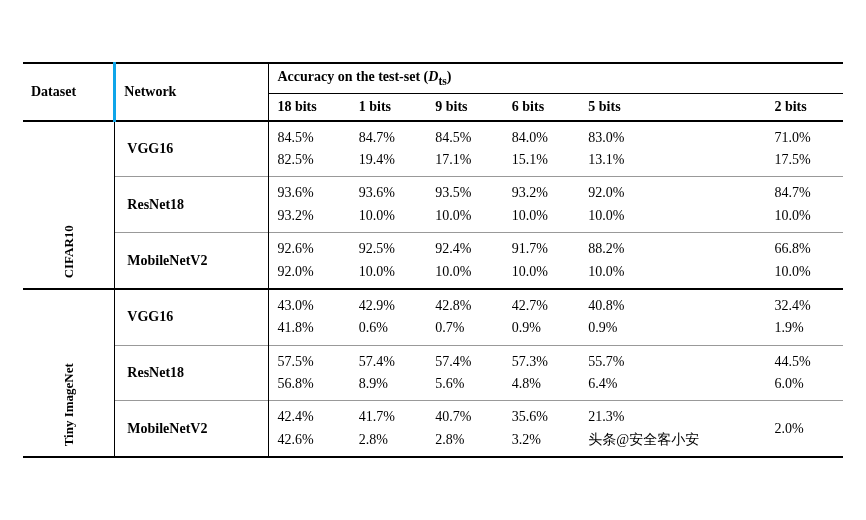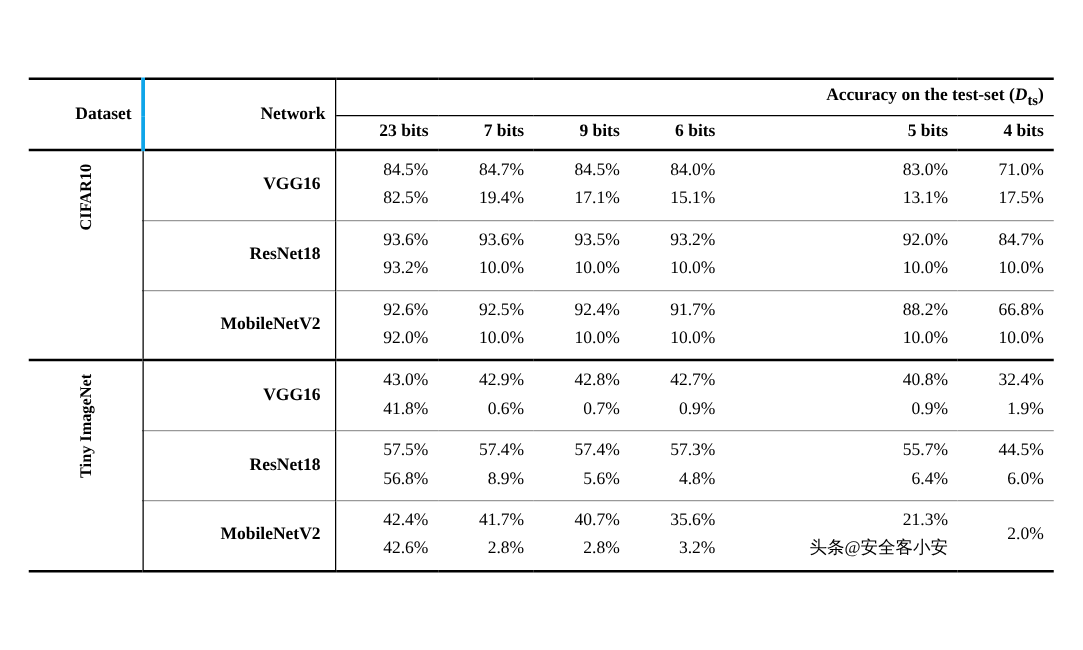"Accuracy on the test-set (Dts)" th, td { text-align: right -> left }
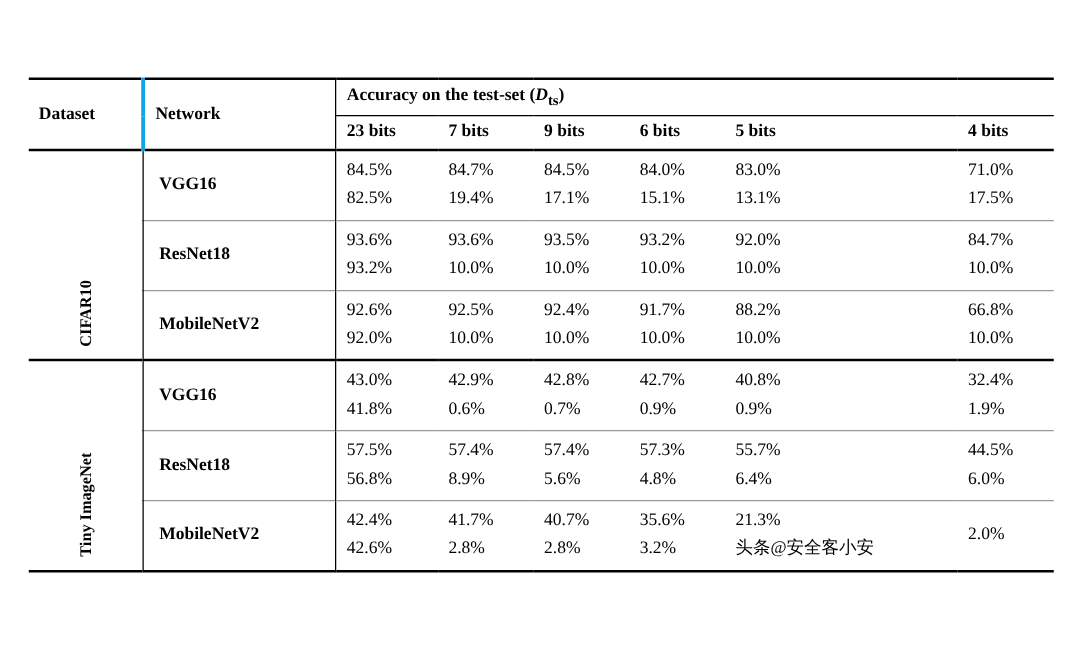"23 bits" th { text: 23 -> 18 }
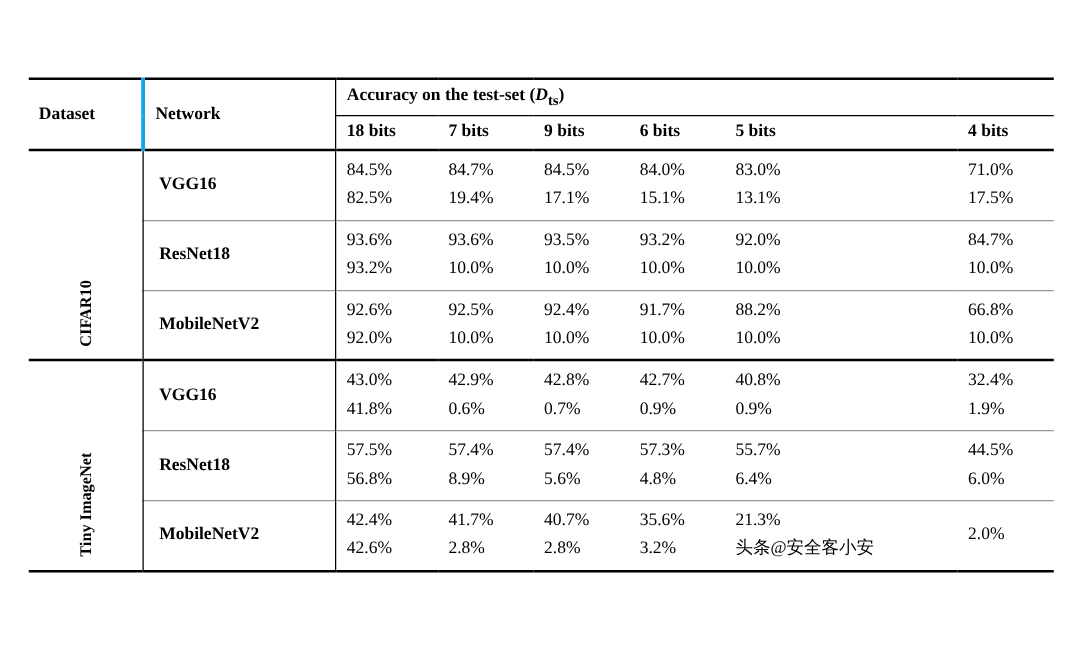"7 bits" th { text: 7 -> 1 }
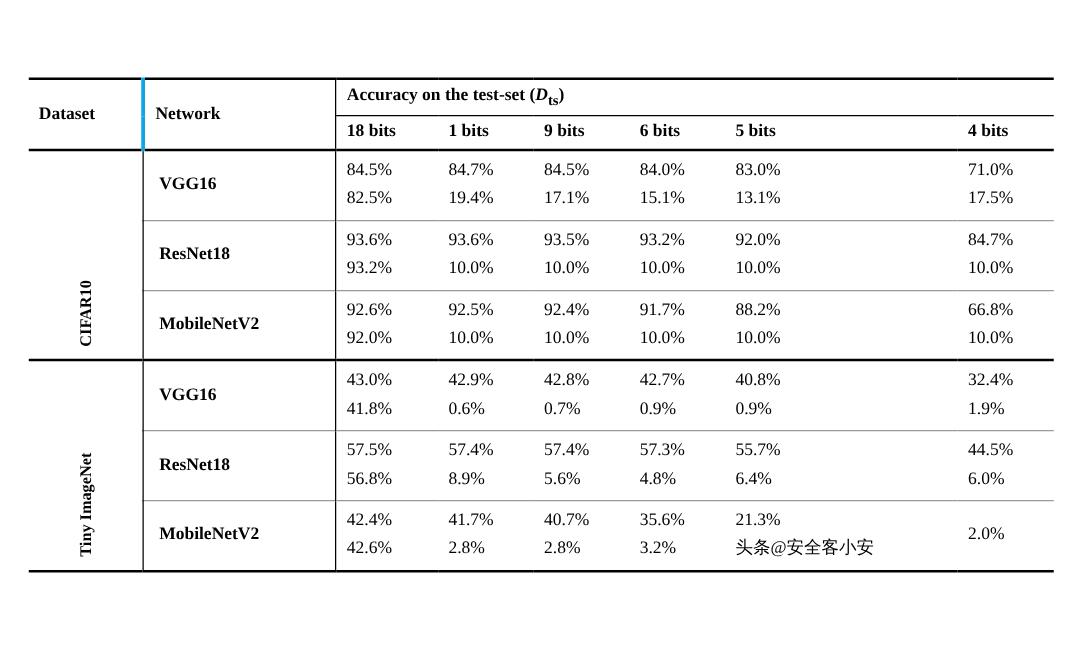"4 bits" th { text: 4 -> 2 }
